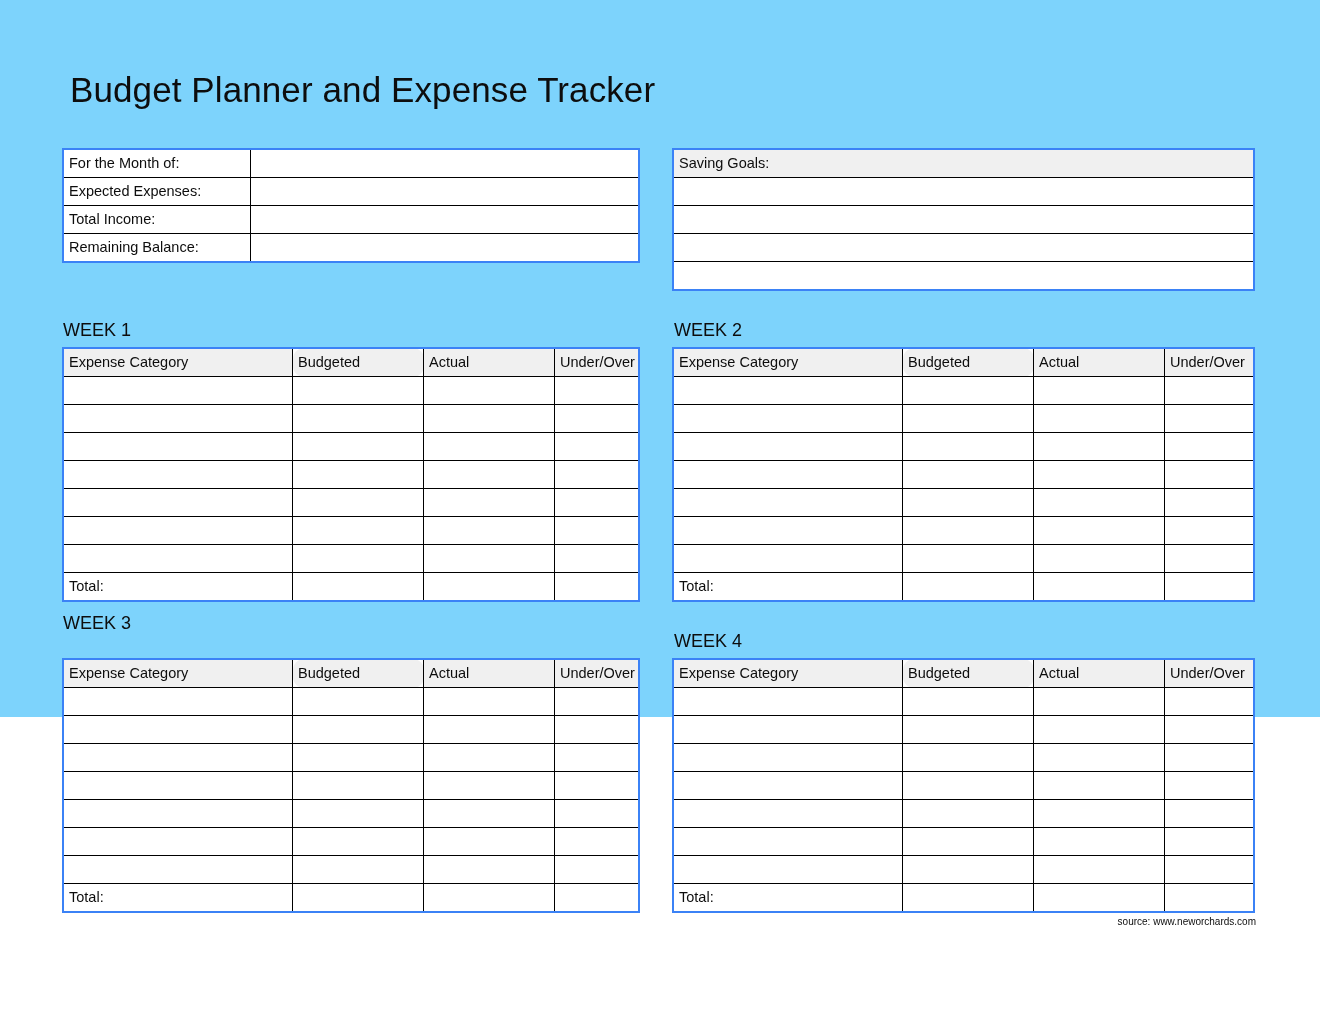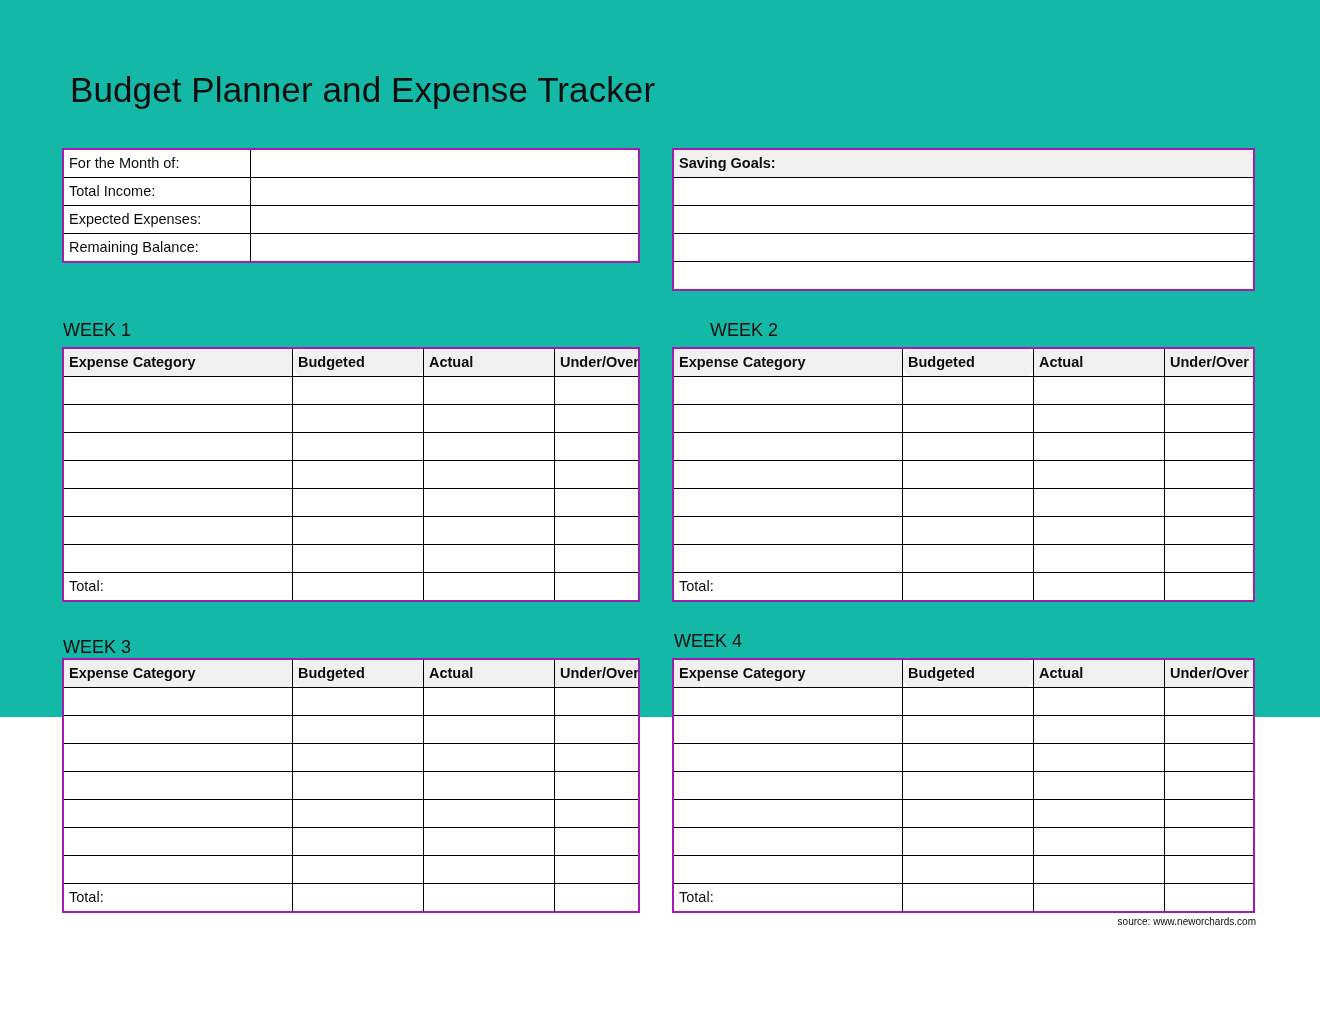"Budget Planner and Expense Tracker" .page { background: #14b8a6 -> #7dd3fc }
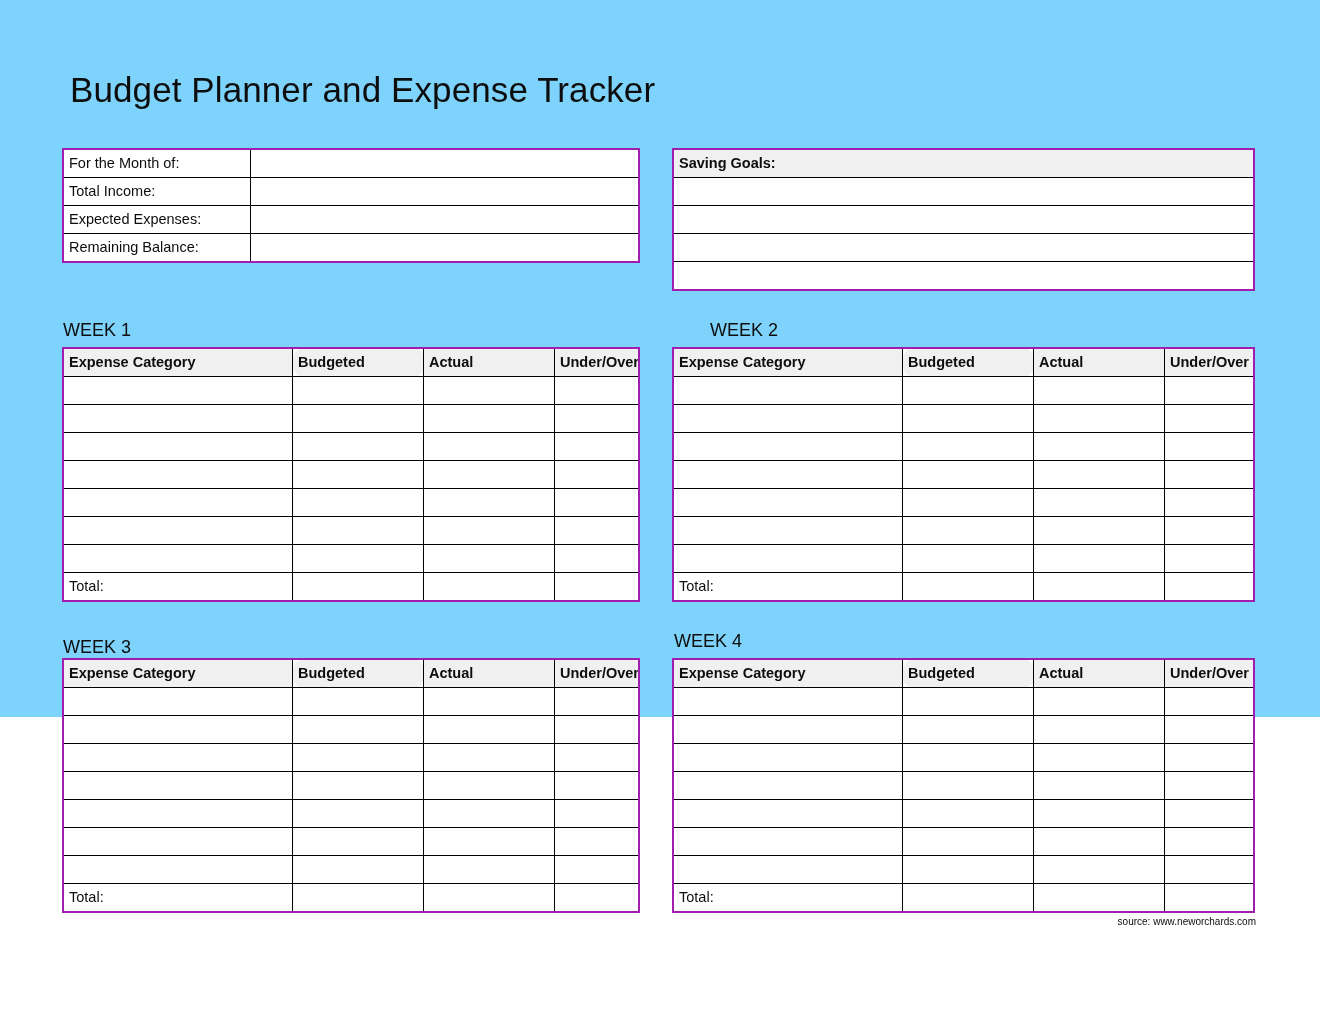"For the Month of:" table.grid { border: 2px solid #a21caf -> 2px solid #3b82f6 }
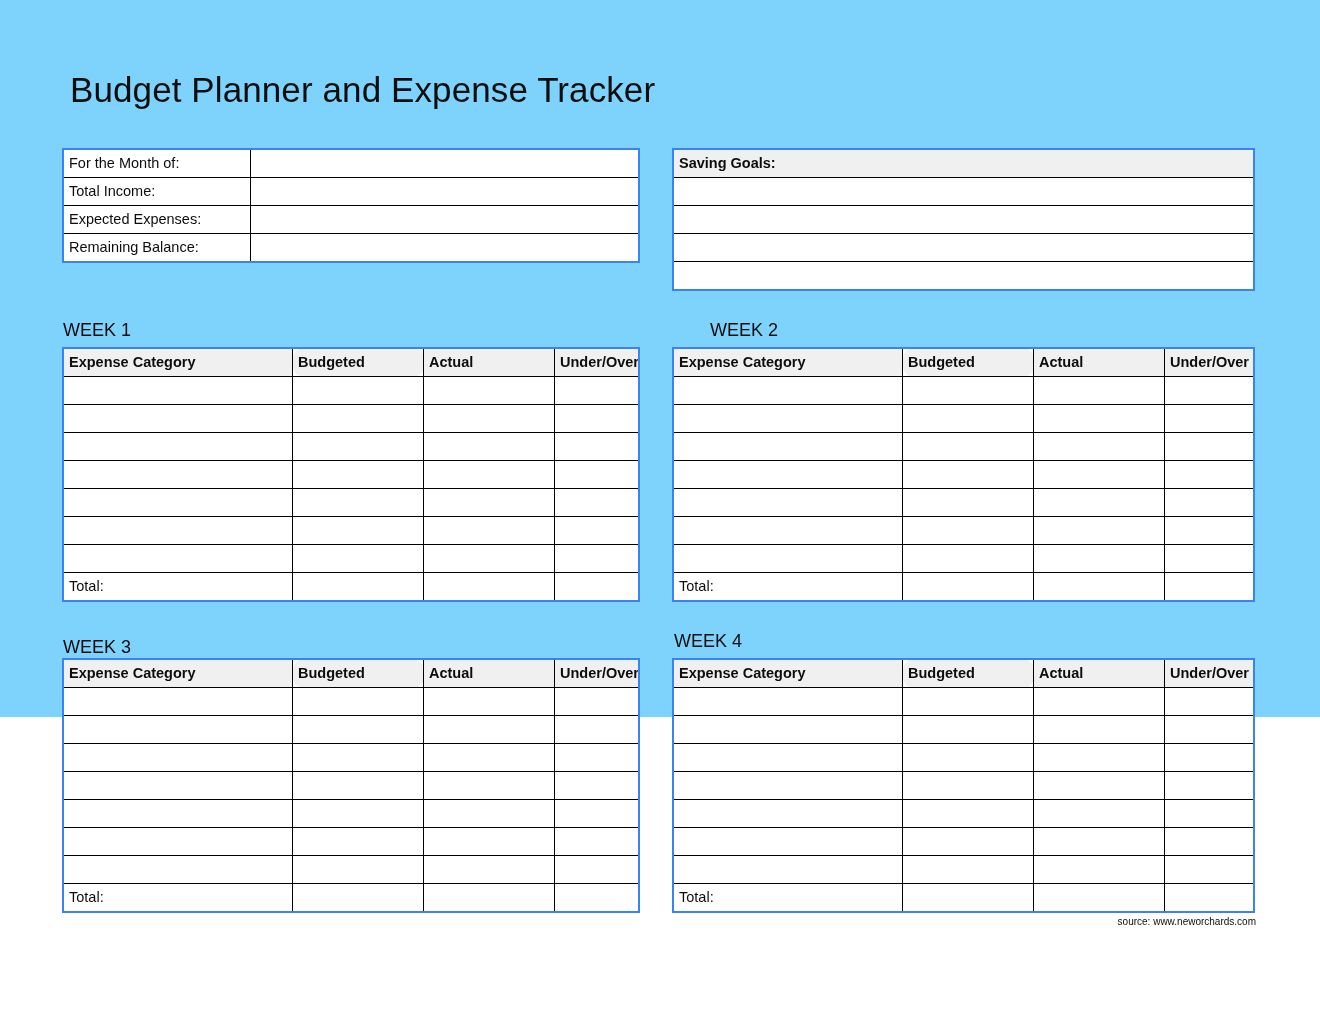"Saving Goals:" table.grid th.hdr, table.grid td.hdr { font-weight: 700 -> 400 }
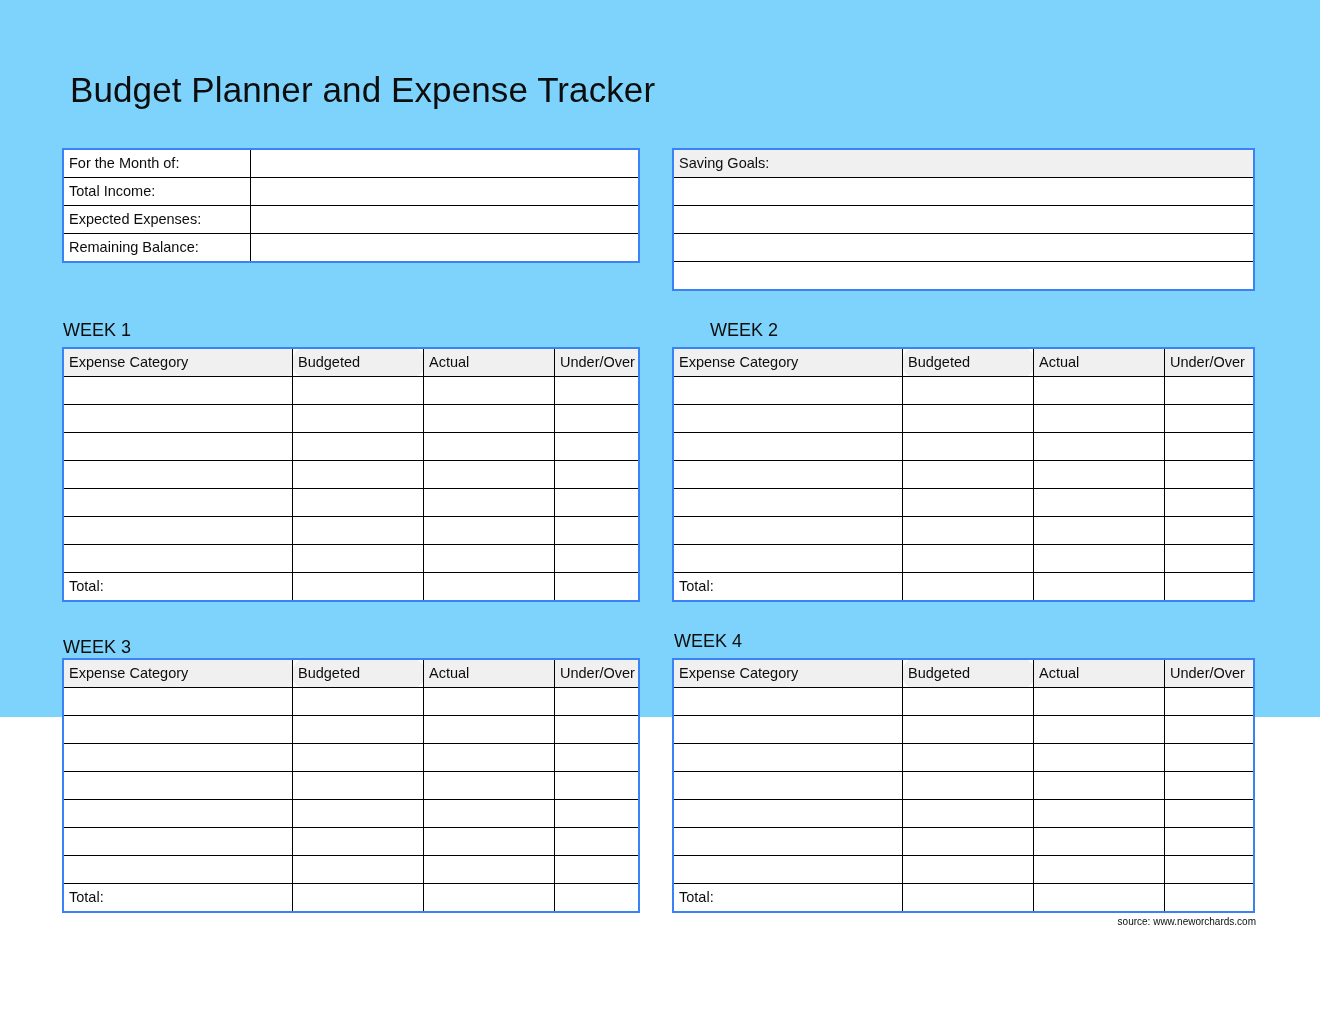"Total Income:" tr { order: before "Expected Expenses:" -> after "Expected Expenses:" }
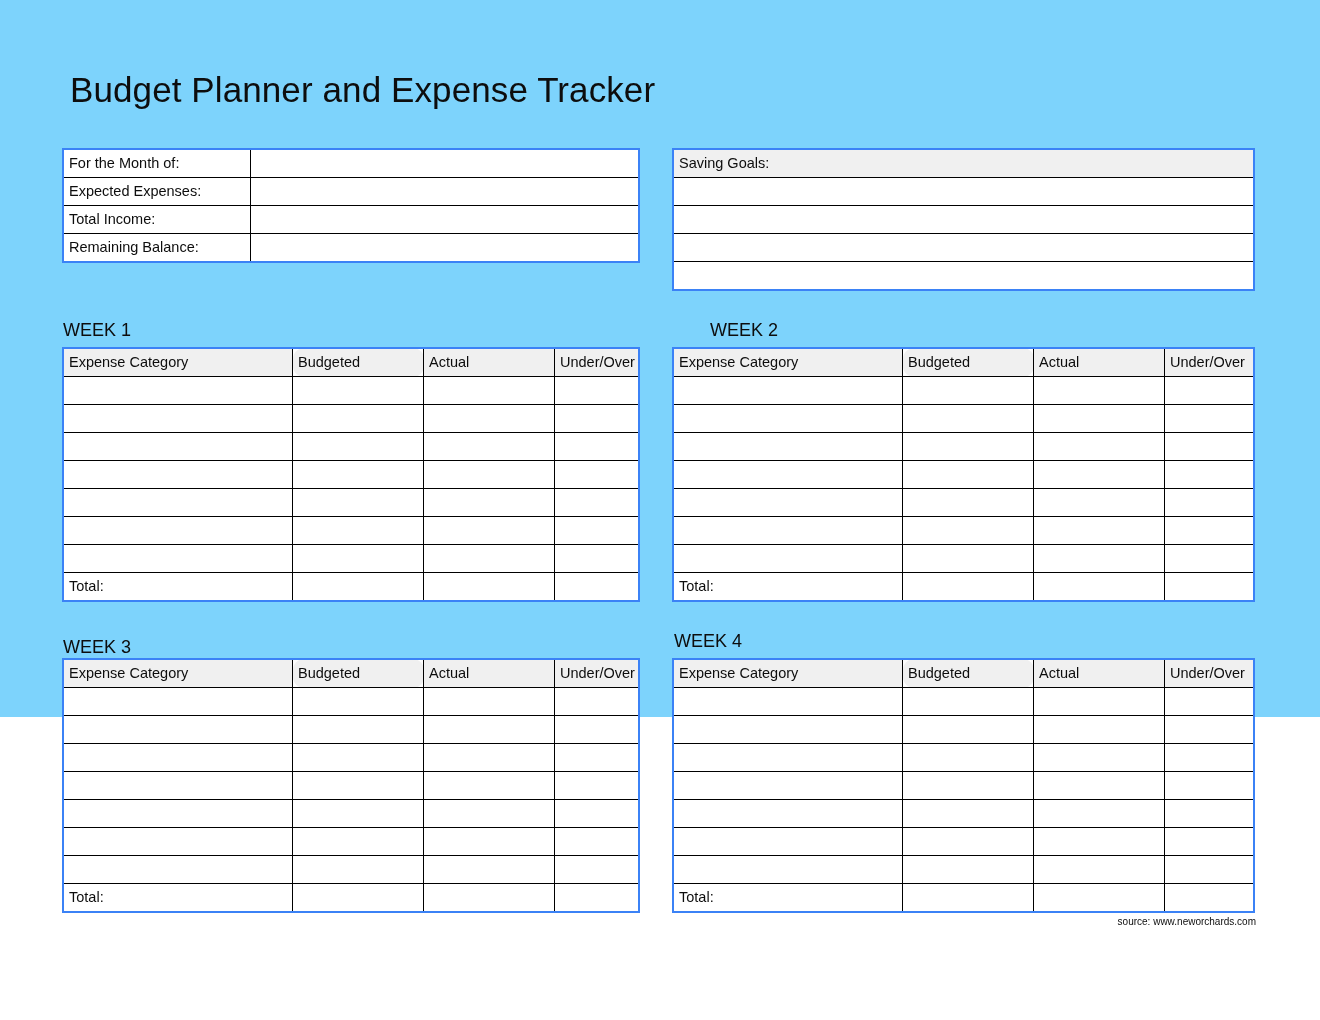"WEEK 2" #week2-heading { margin-left: 36px -> none }
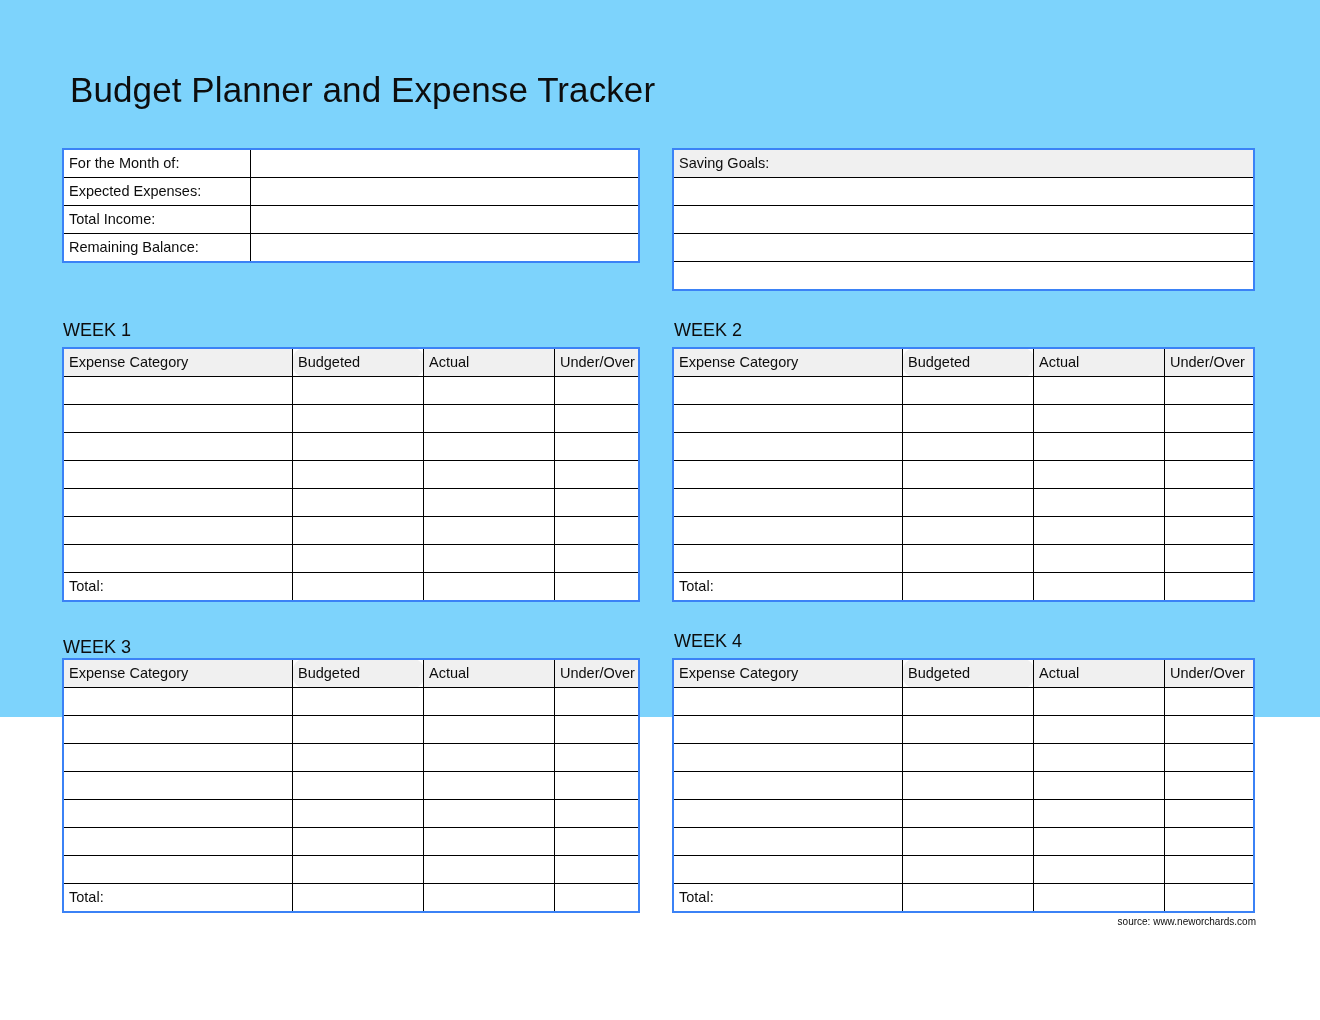"WEEK 3" #week3-heading { top: 635px -> 611px }
